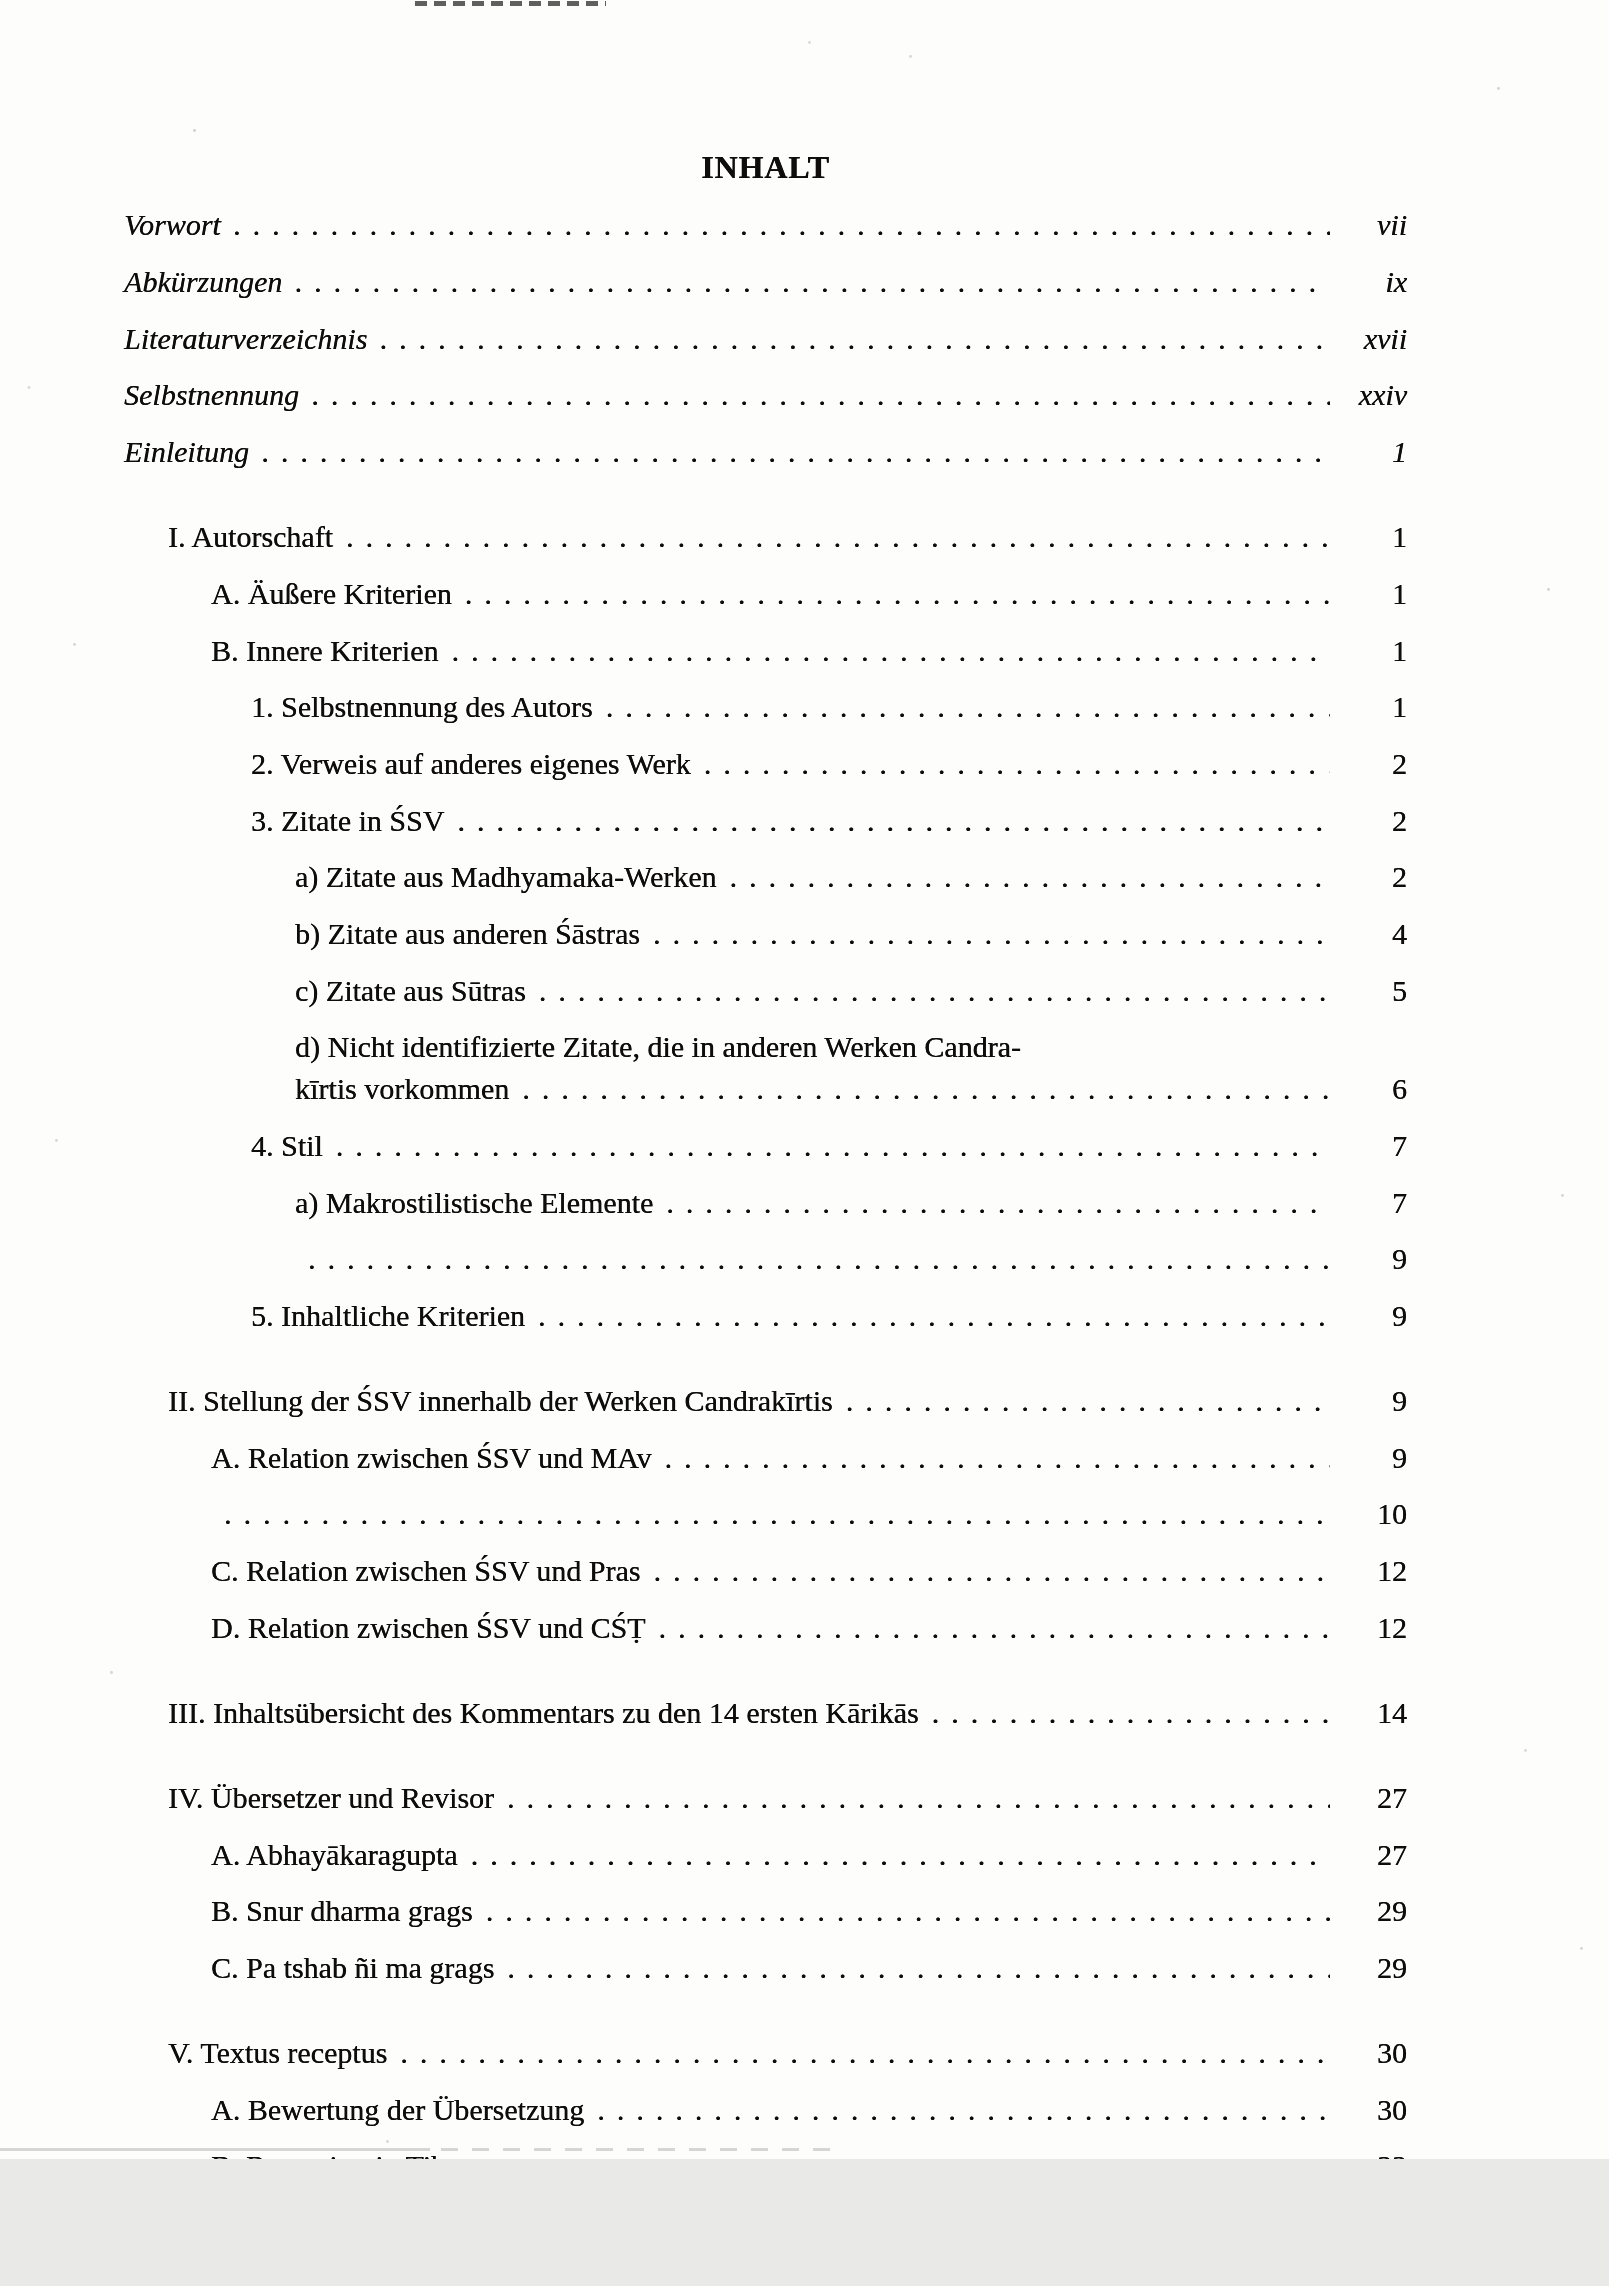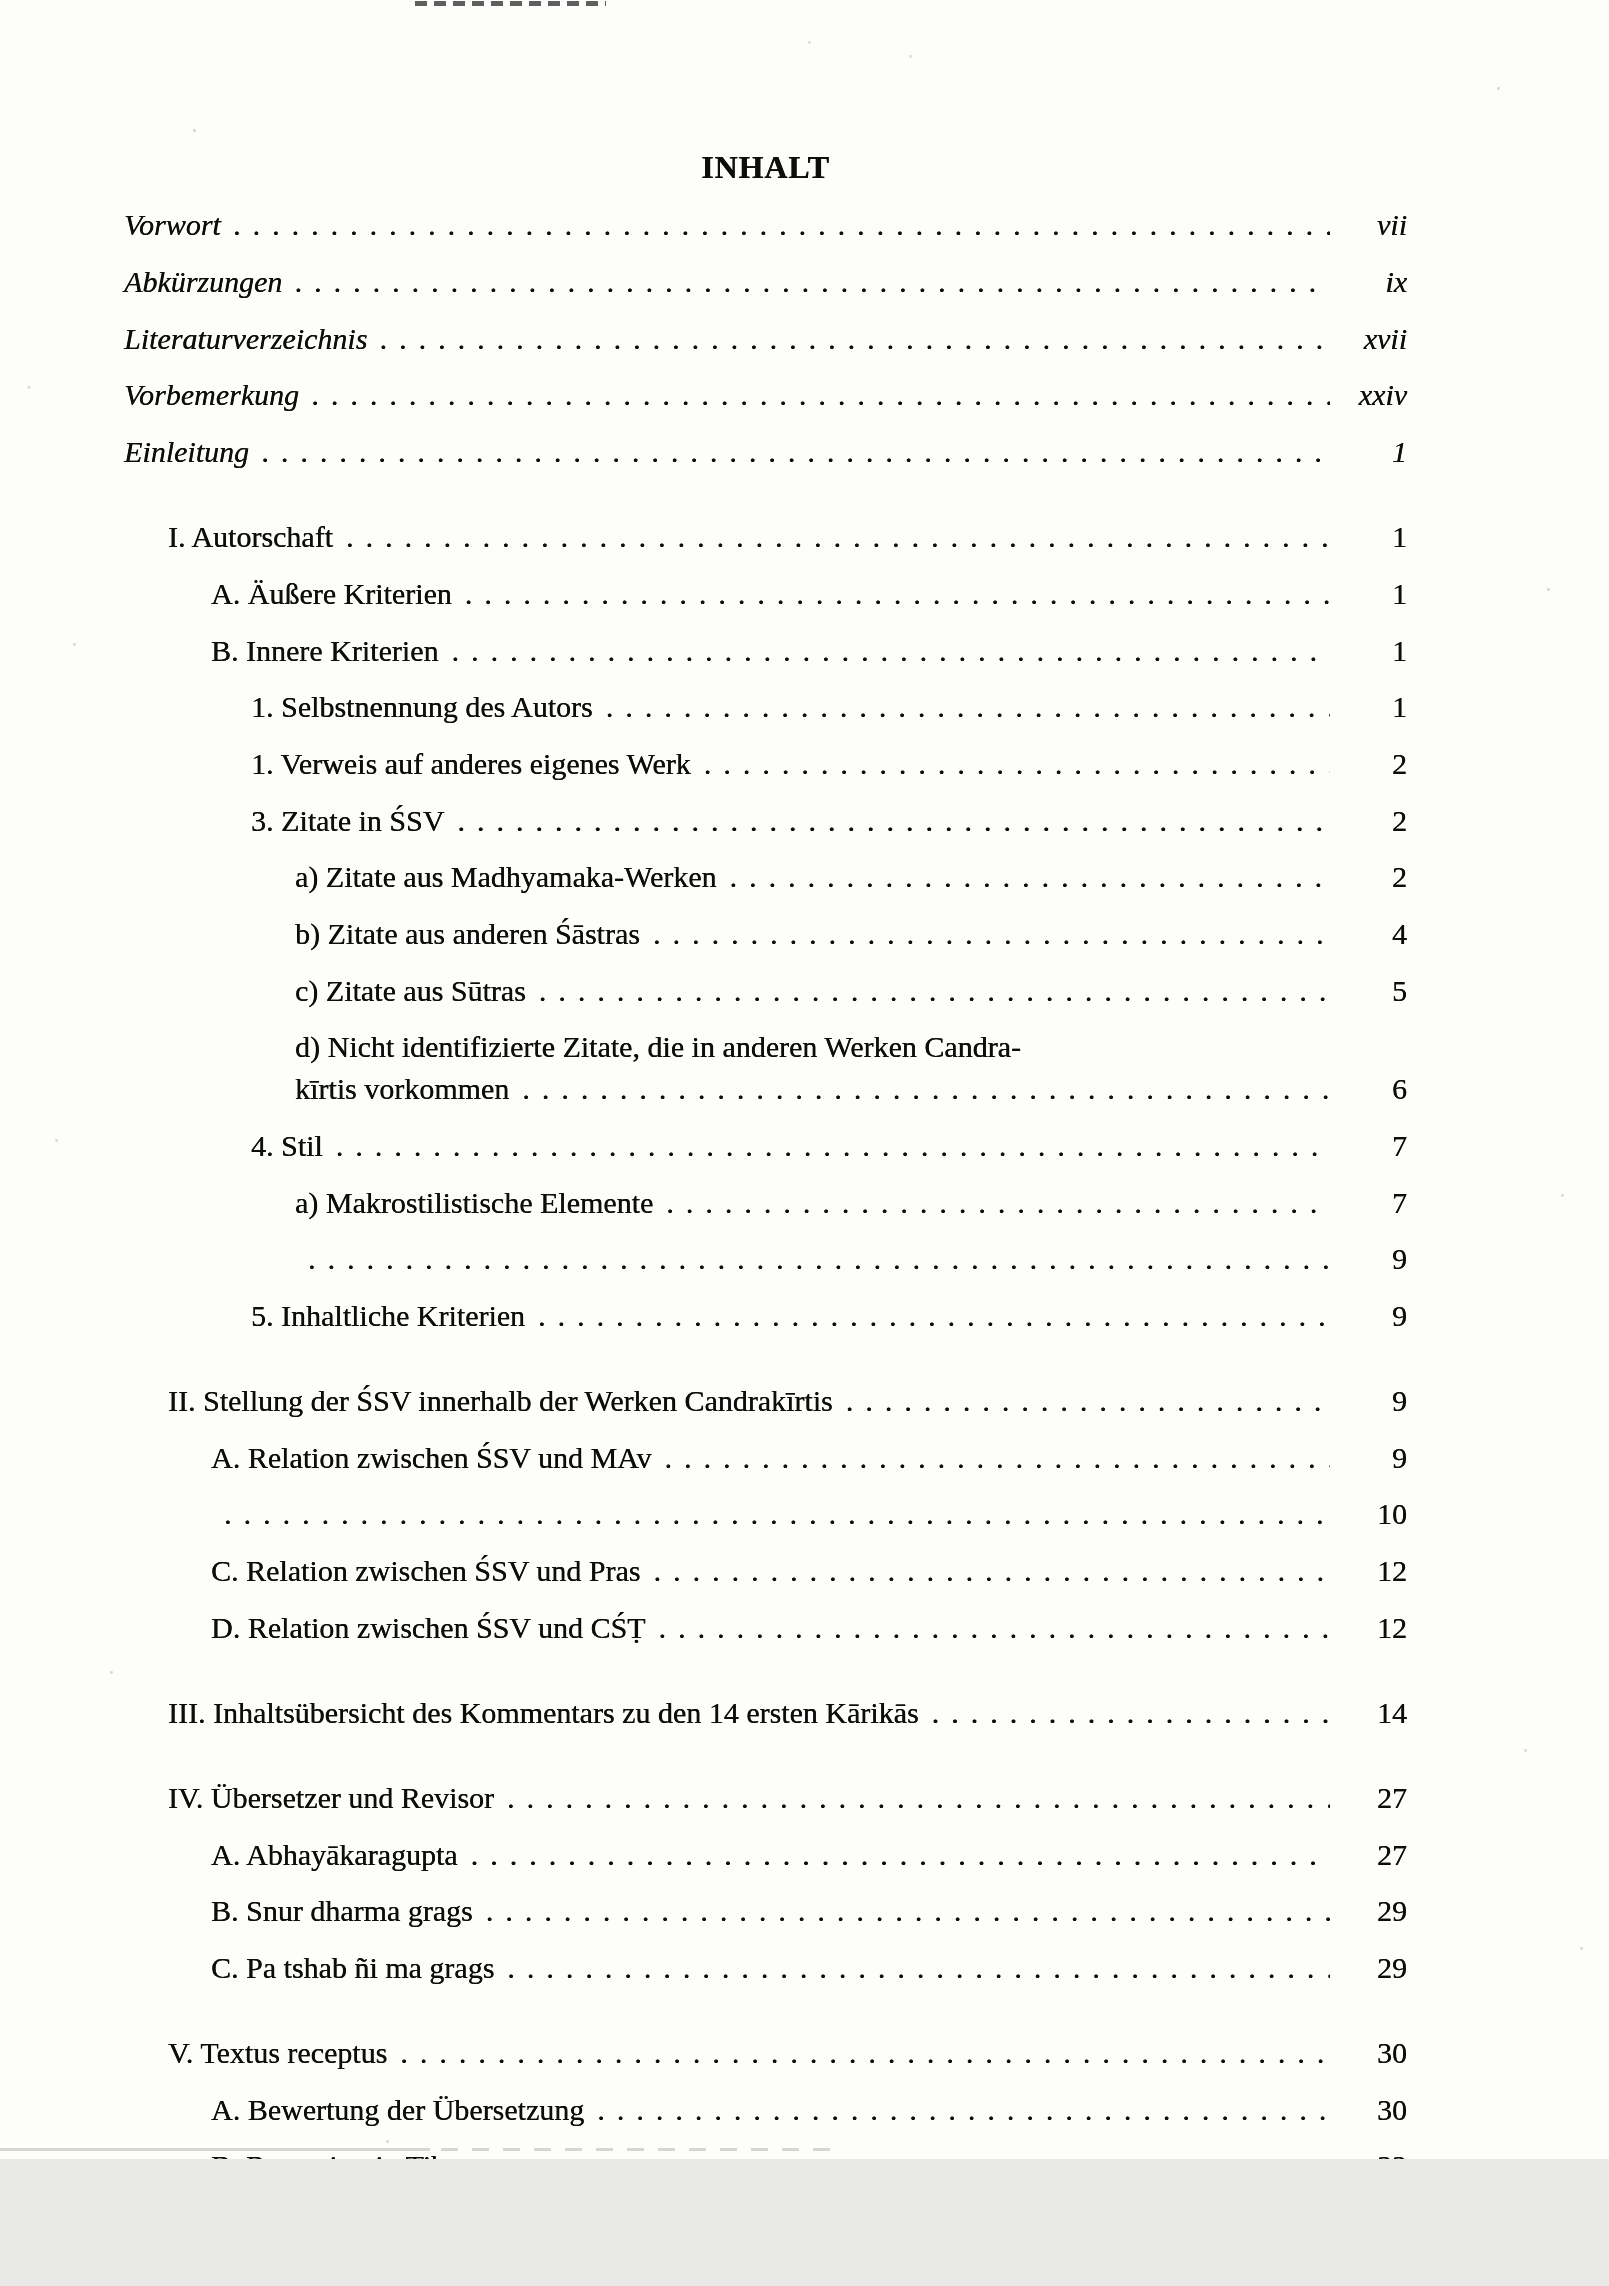"Vorbemerkung" span.toc-label { text: Vorbemerkung -> Selbstnennung }
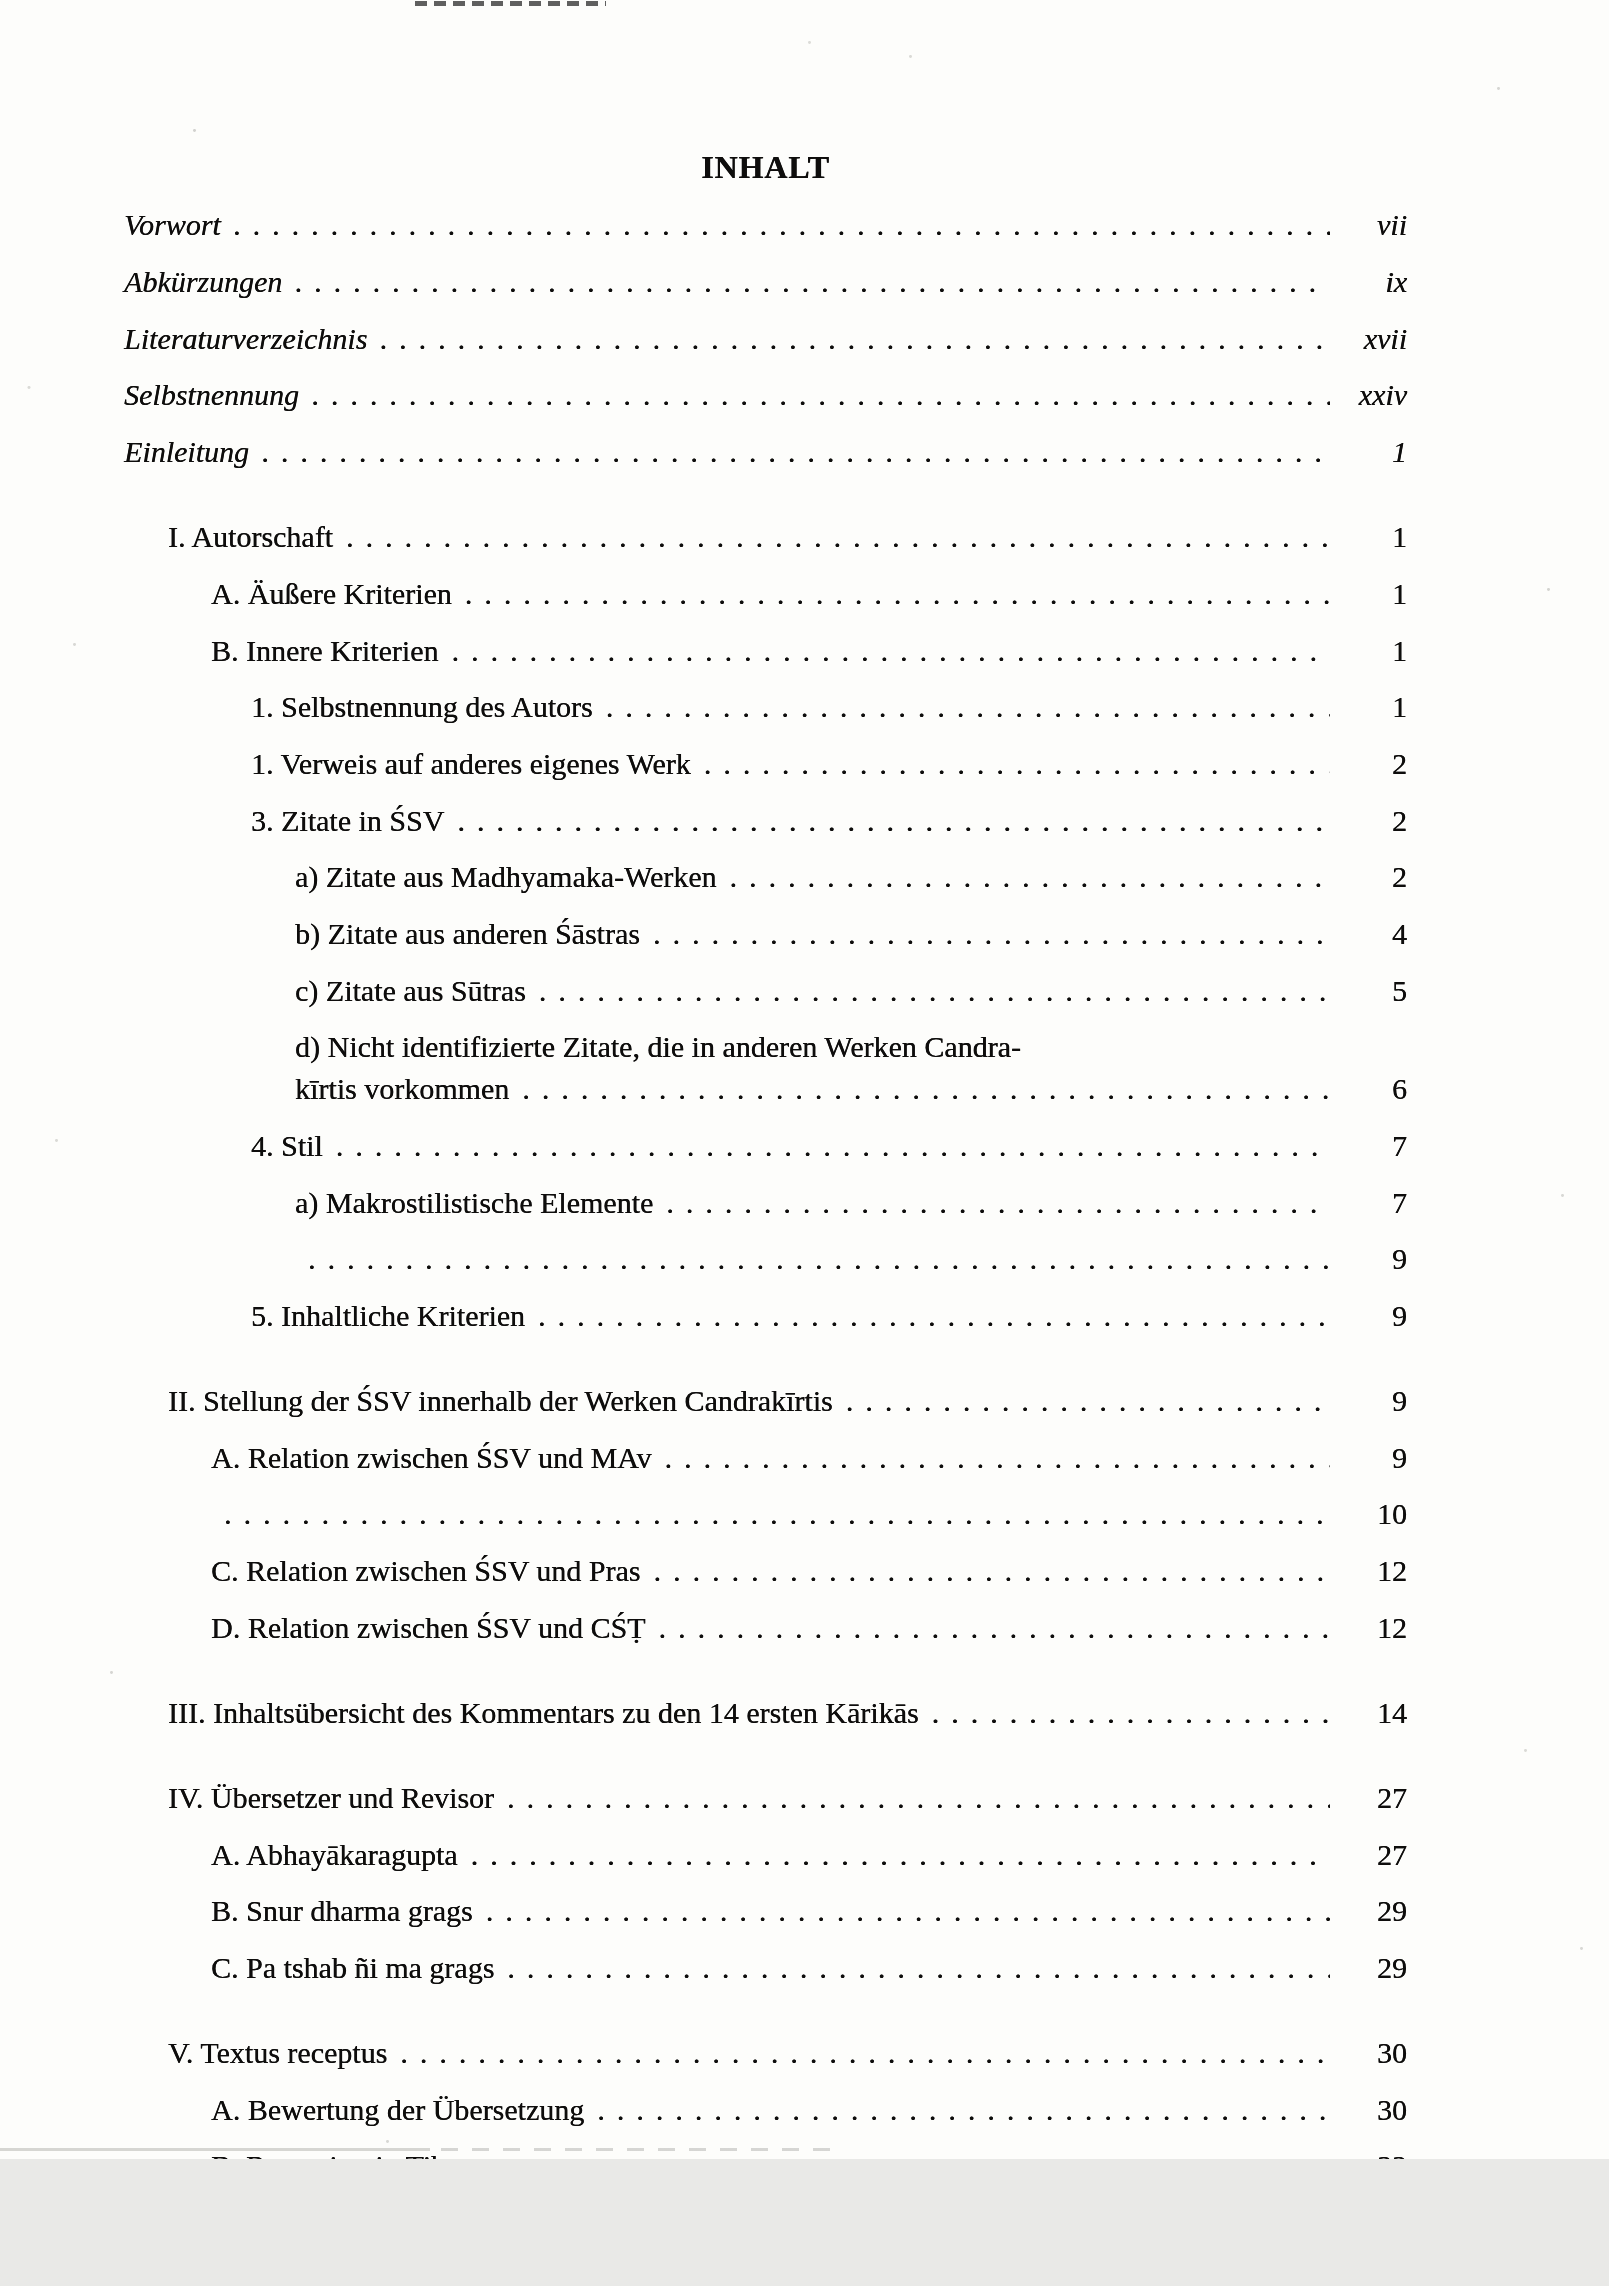"1. Verweis auf anderes eigenes" span.toc-label { text: 1 -> 2 }
